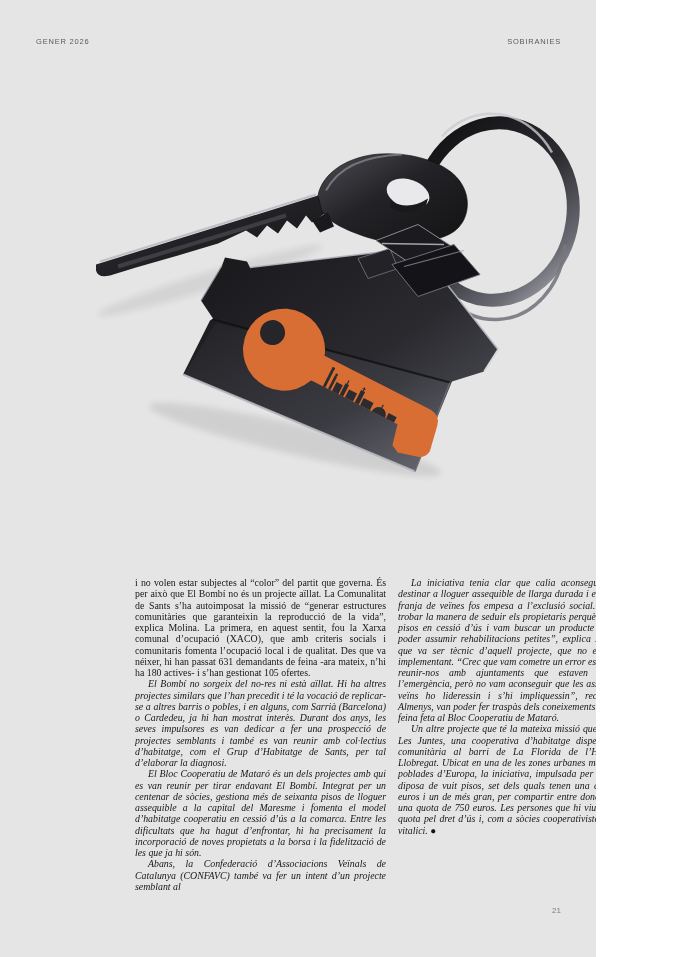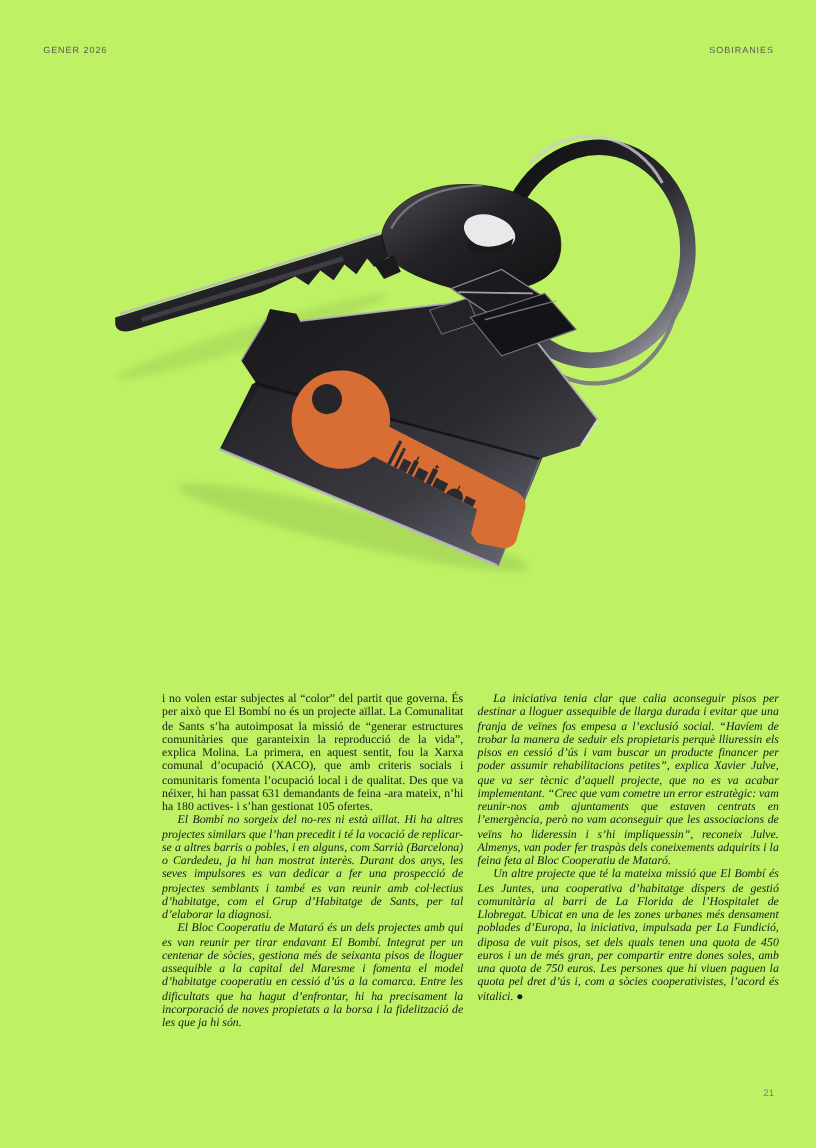"GENER 2026" #page { background: #bef264 -> #e5e5e5; width: 680px -> 596px }
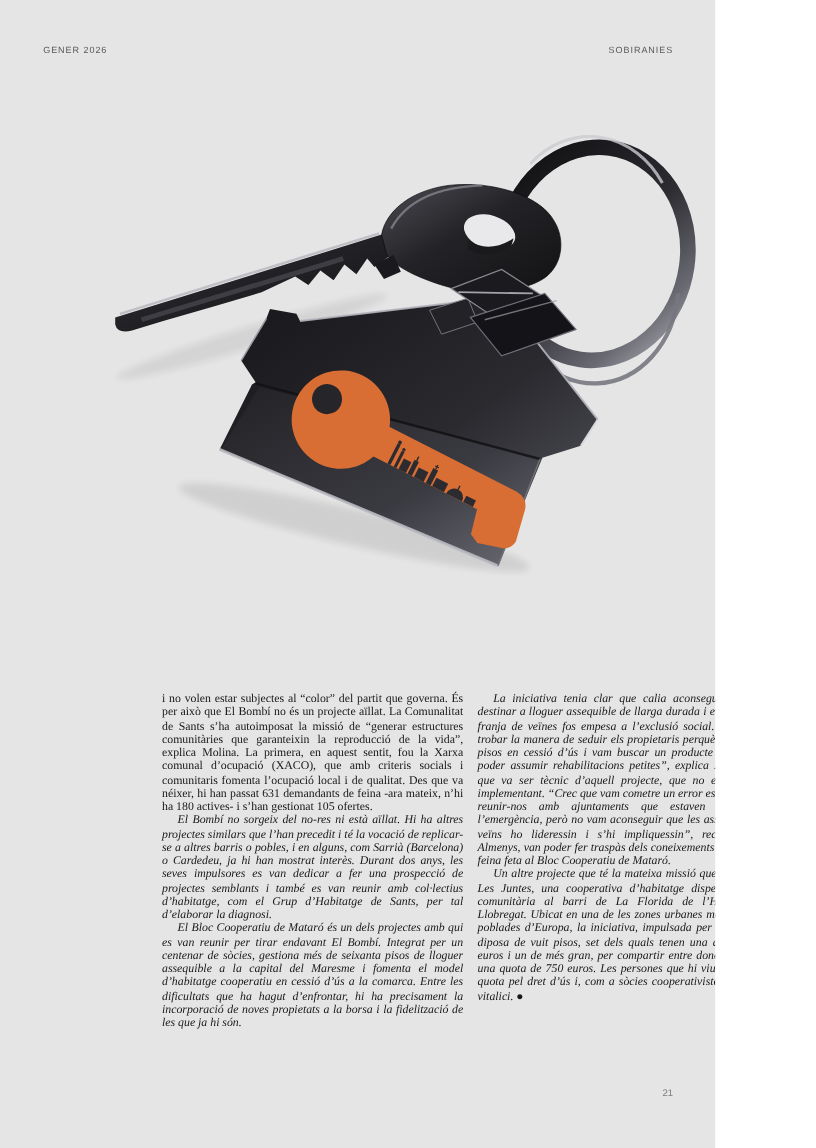"Abans, la Confederació d’Associacions" p.indent { html: none -> <p>Abans, la Confederació d’Associacions Veïnals de Catalunya (CONFAVC) també va fer un intent d’un projecte semblant al</p> }
